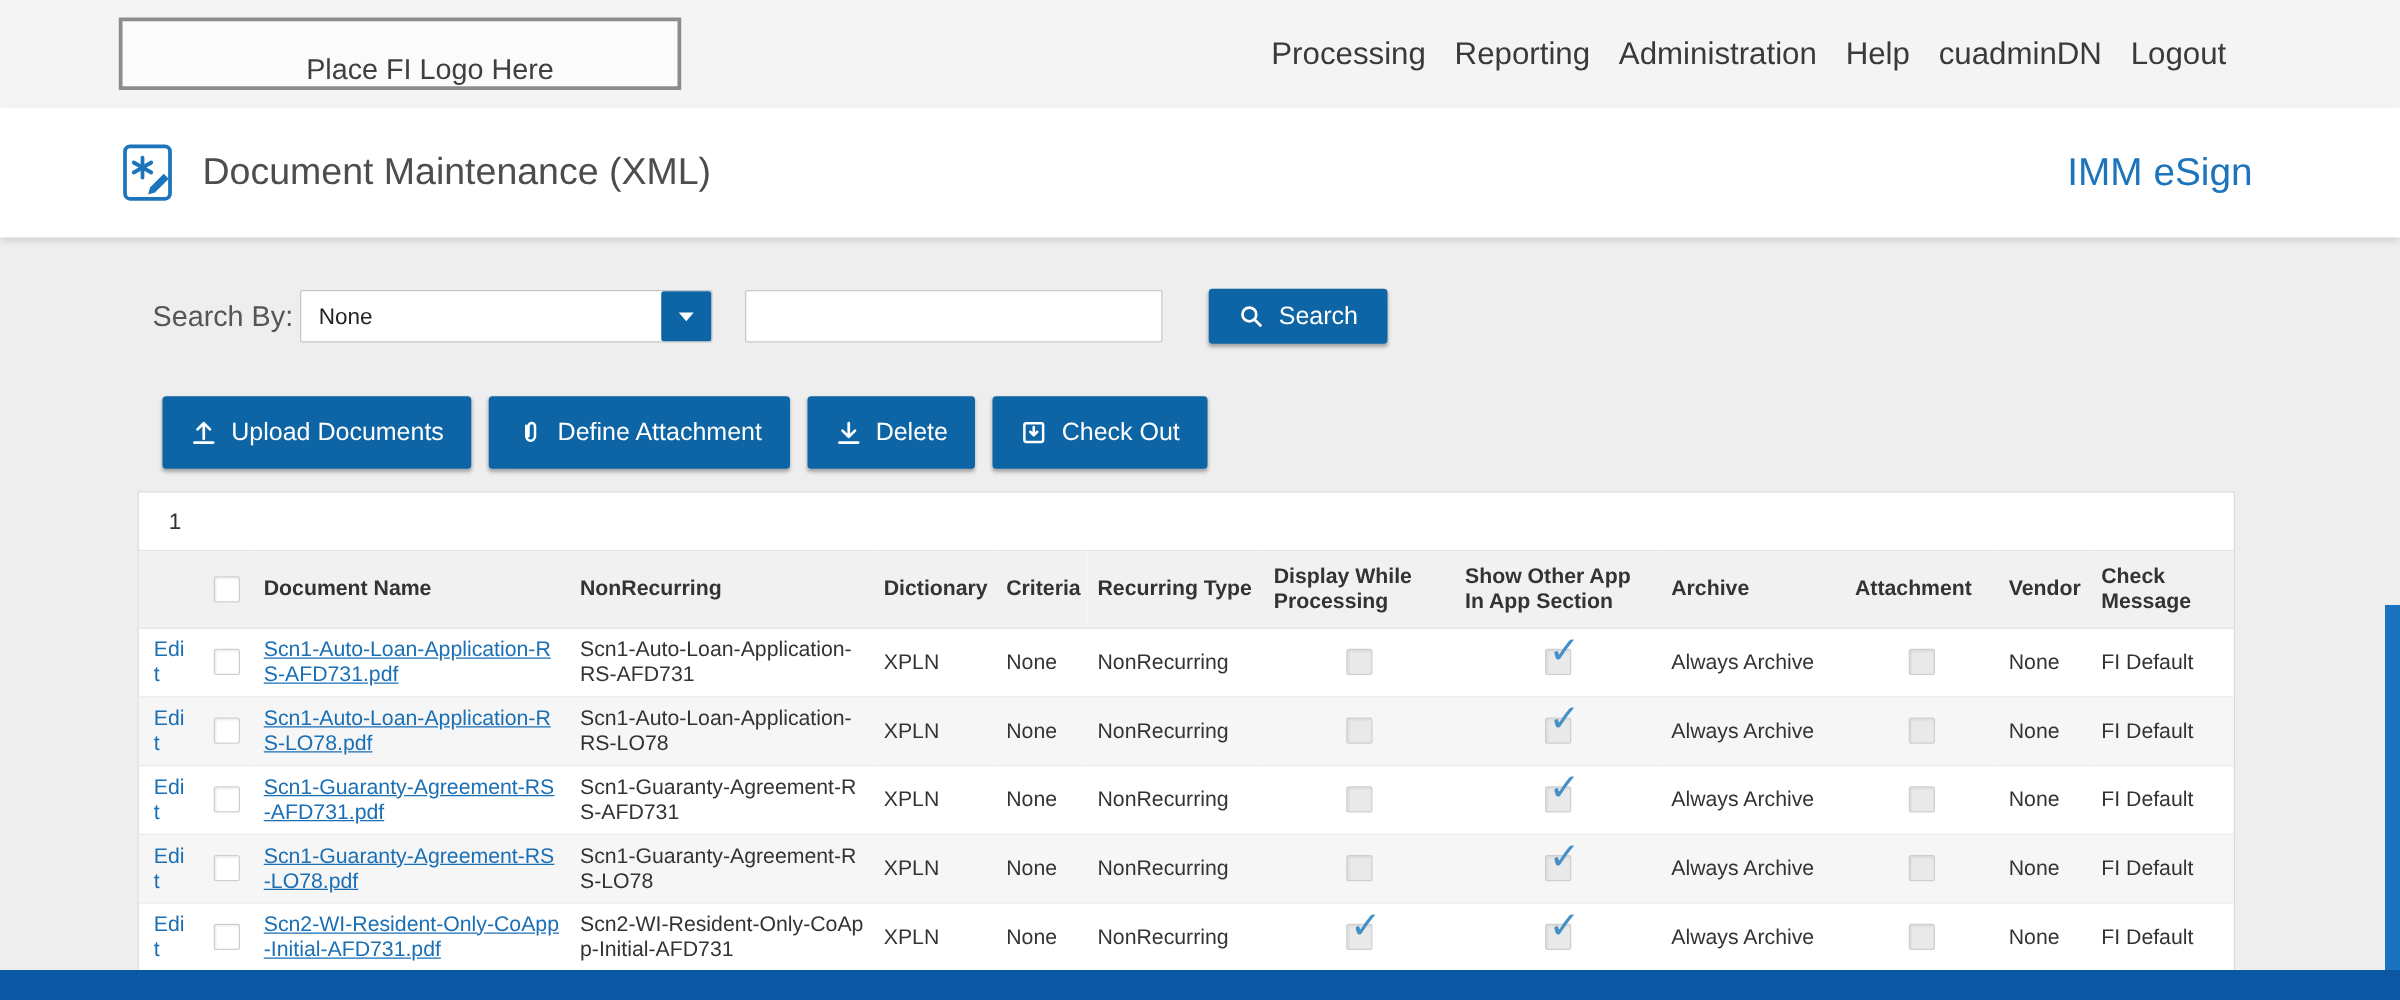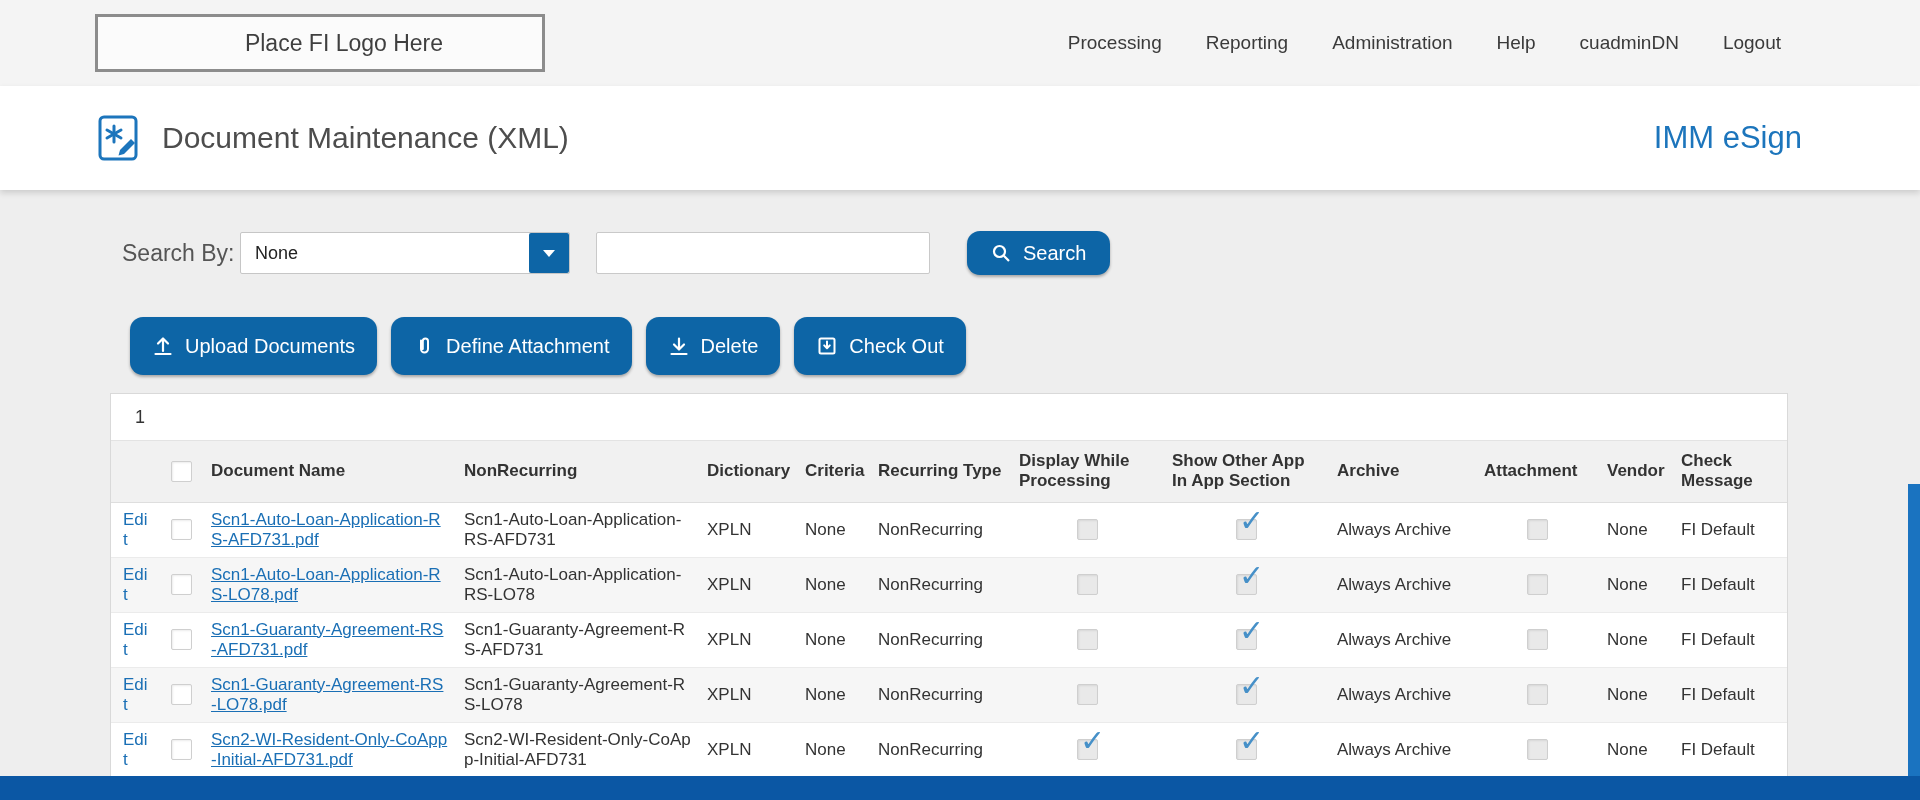"Place FI Logo Here" .logo-box { align-items: center -> flex-end }
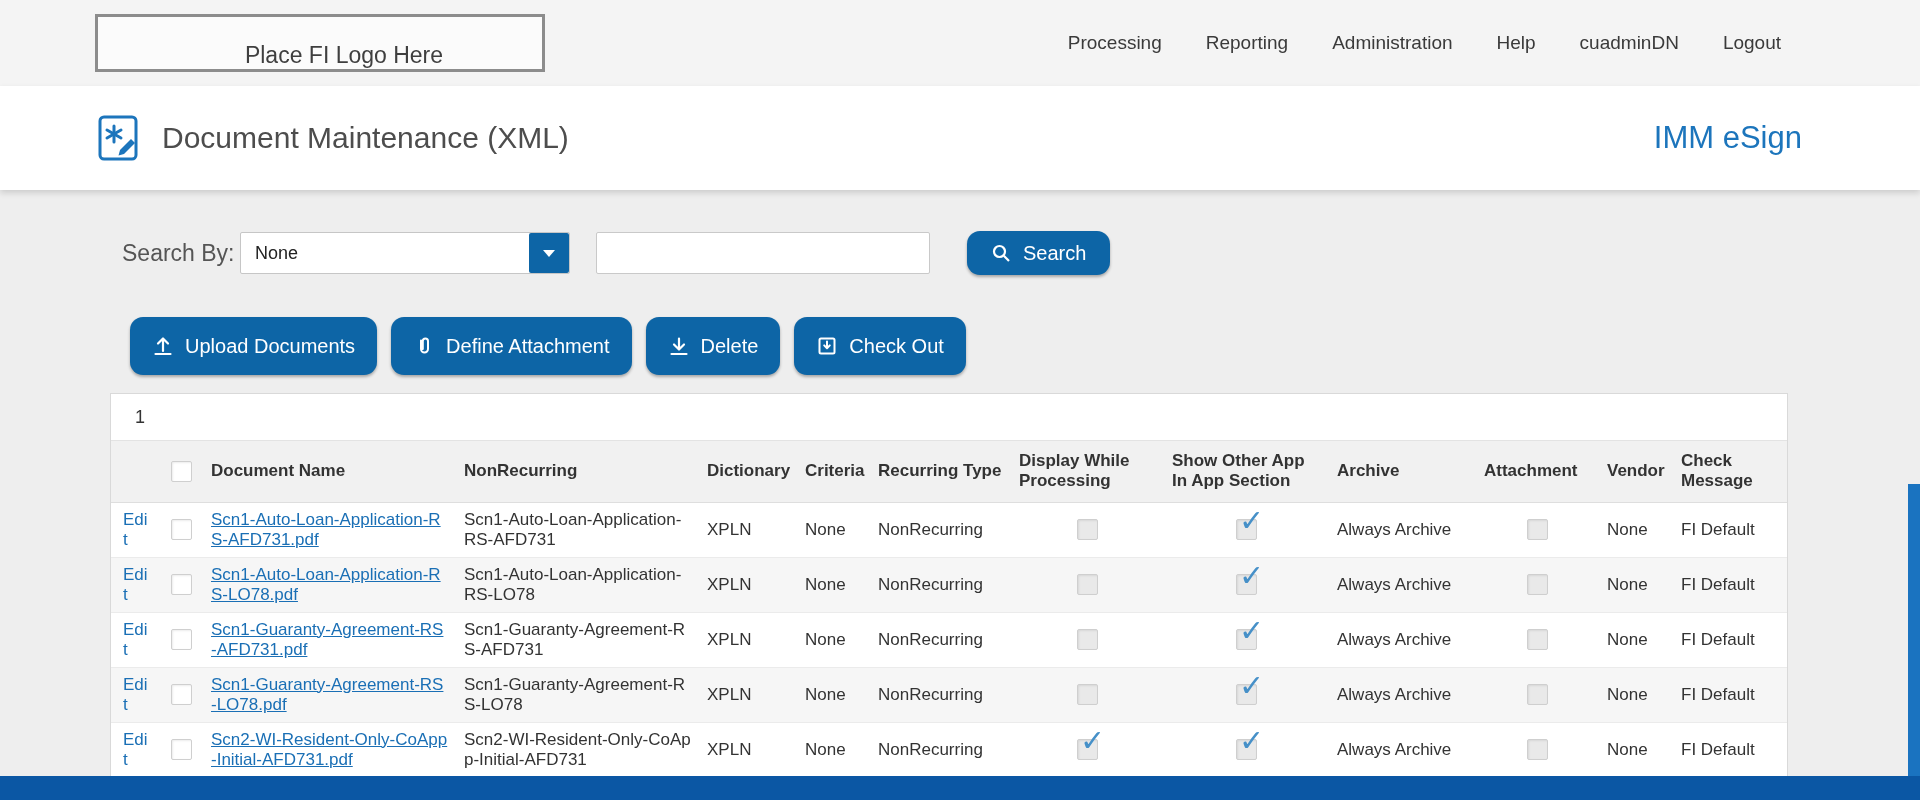"Processing" .nav { font-size: 19px -> 25px; gap: 44px -> 23px }
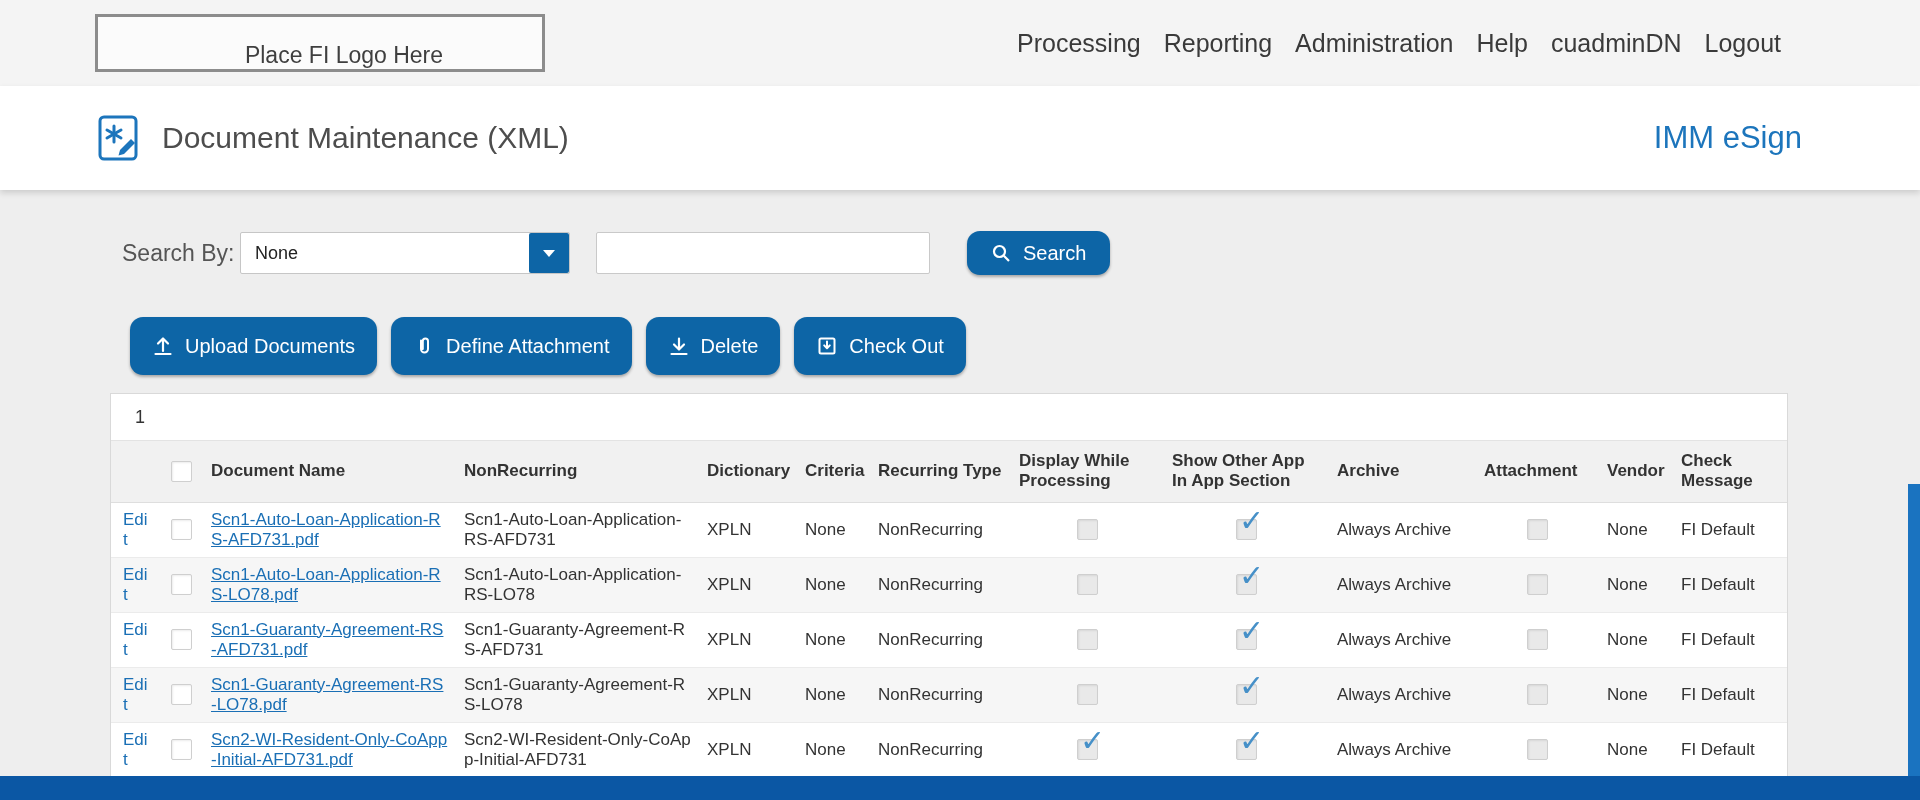"Search" .btn { border-radius: 13px -> 3px }
